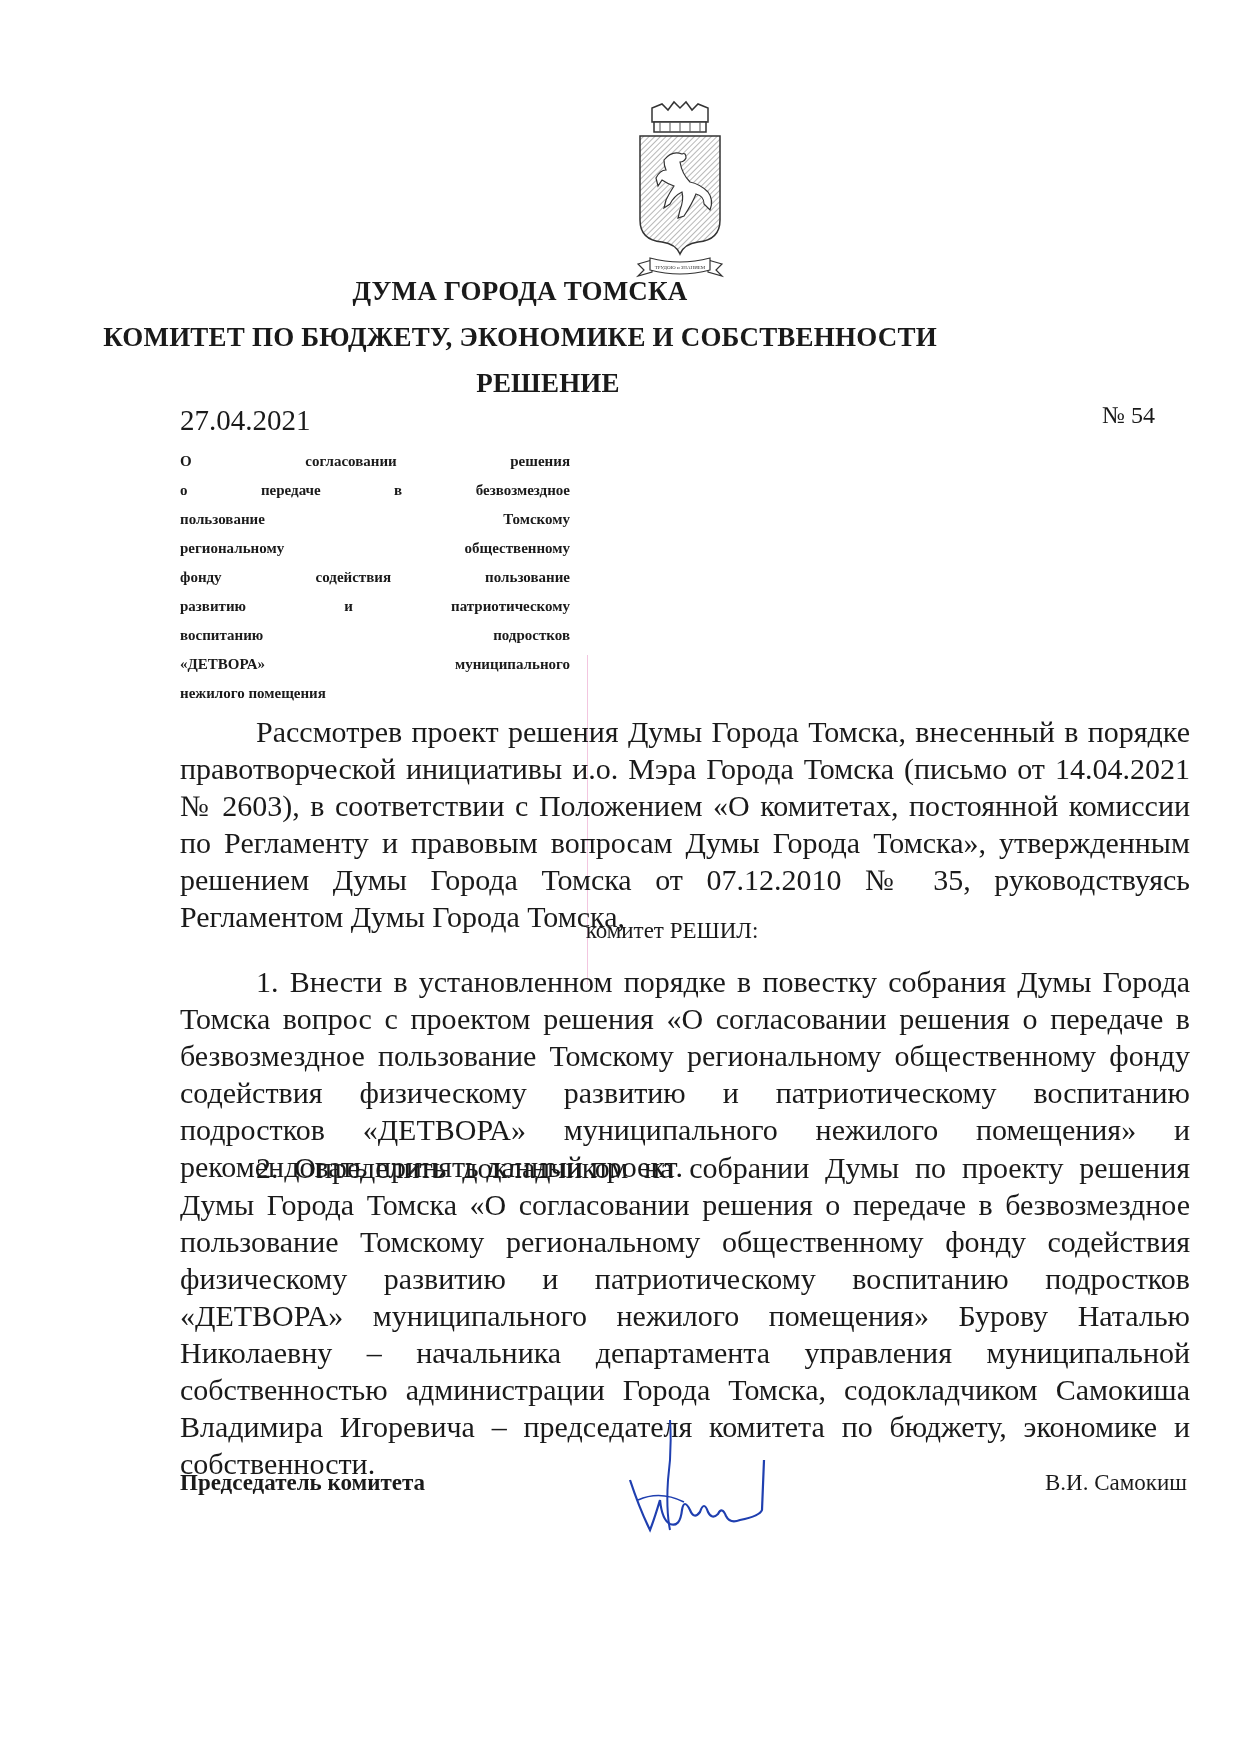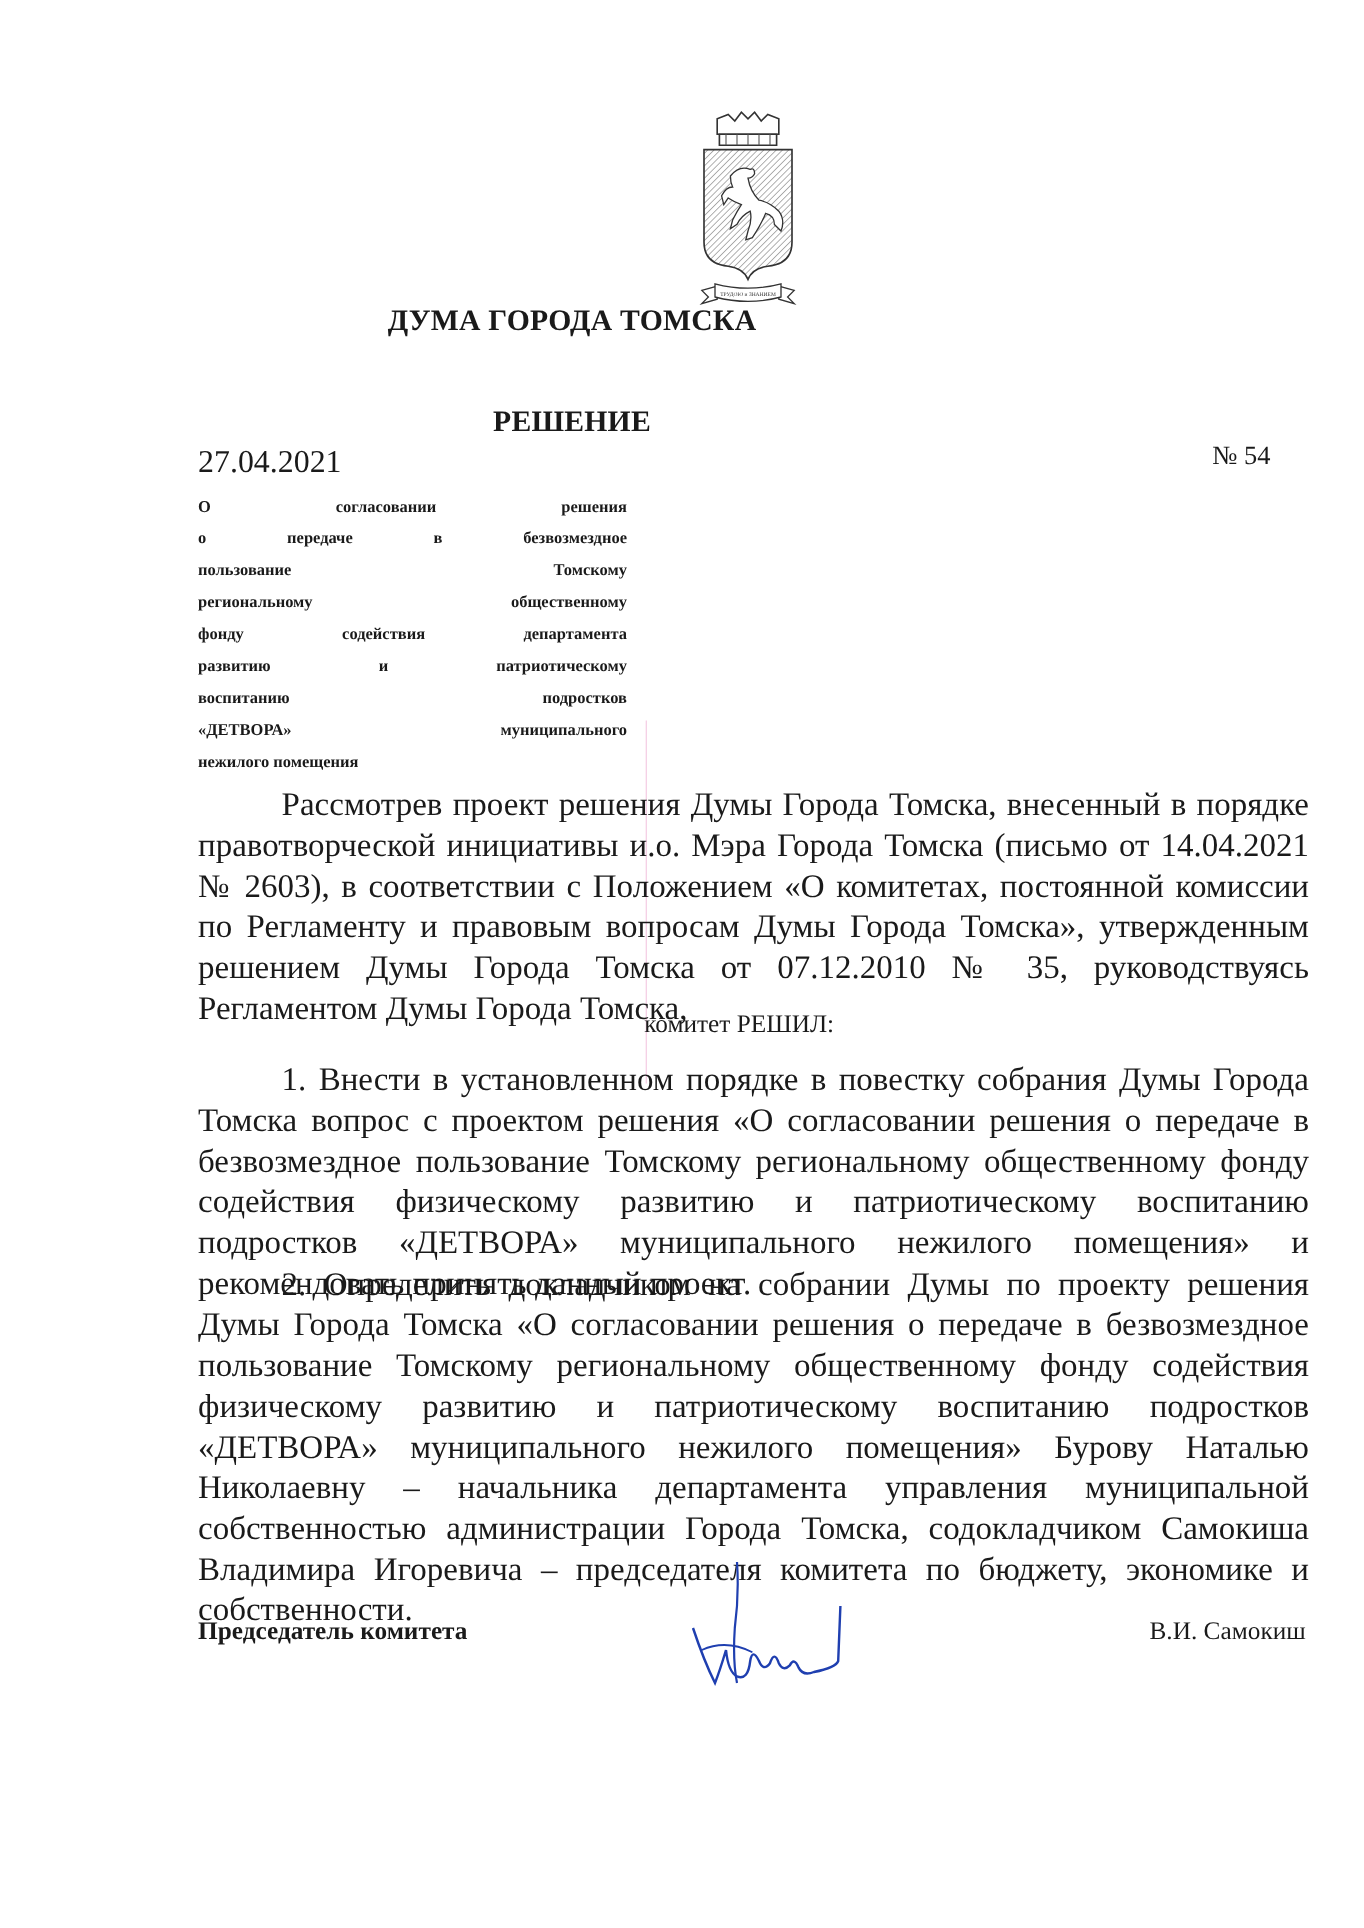"КОМИТЕТ ПО БЮДЖЕТУ, ЭКОНОМИКЕ И" div.org-title { html: none -> <div>КОМИТЕТ ПО БЮДЖЕТУ, ЭКОНОМИКЕ И СОБСТВЕННОСТИ</div> }
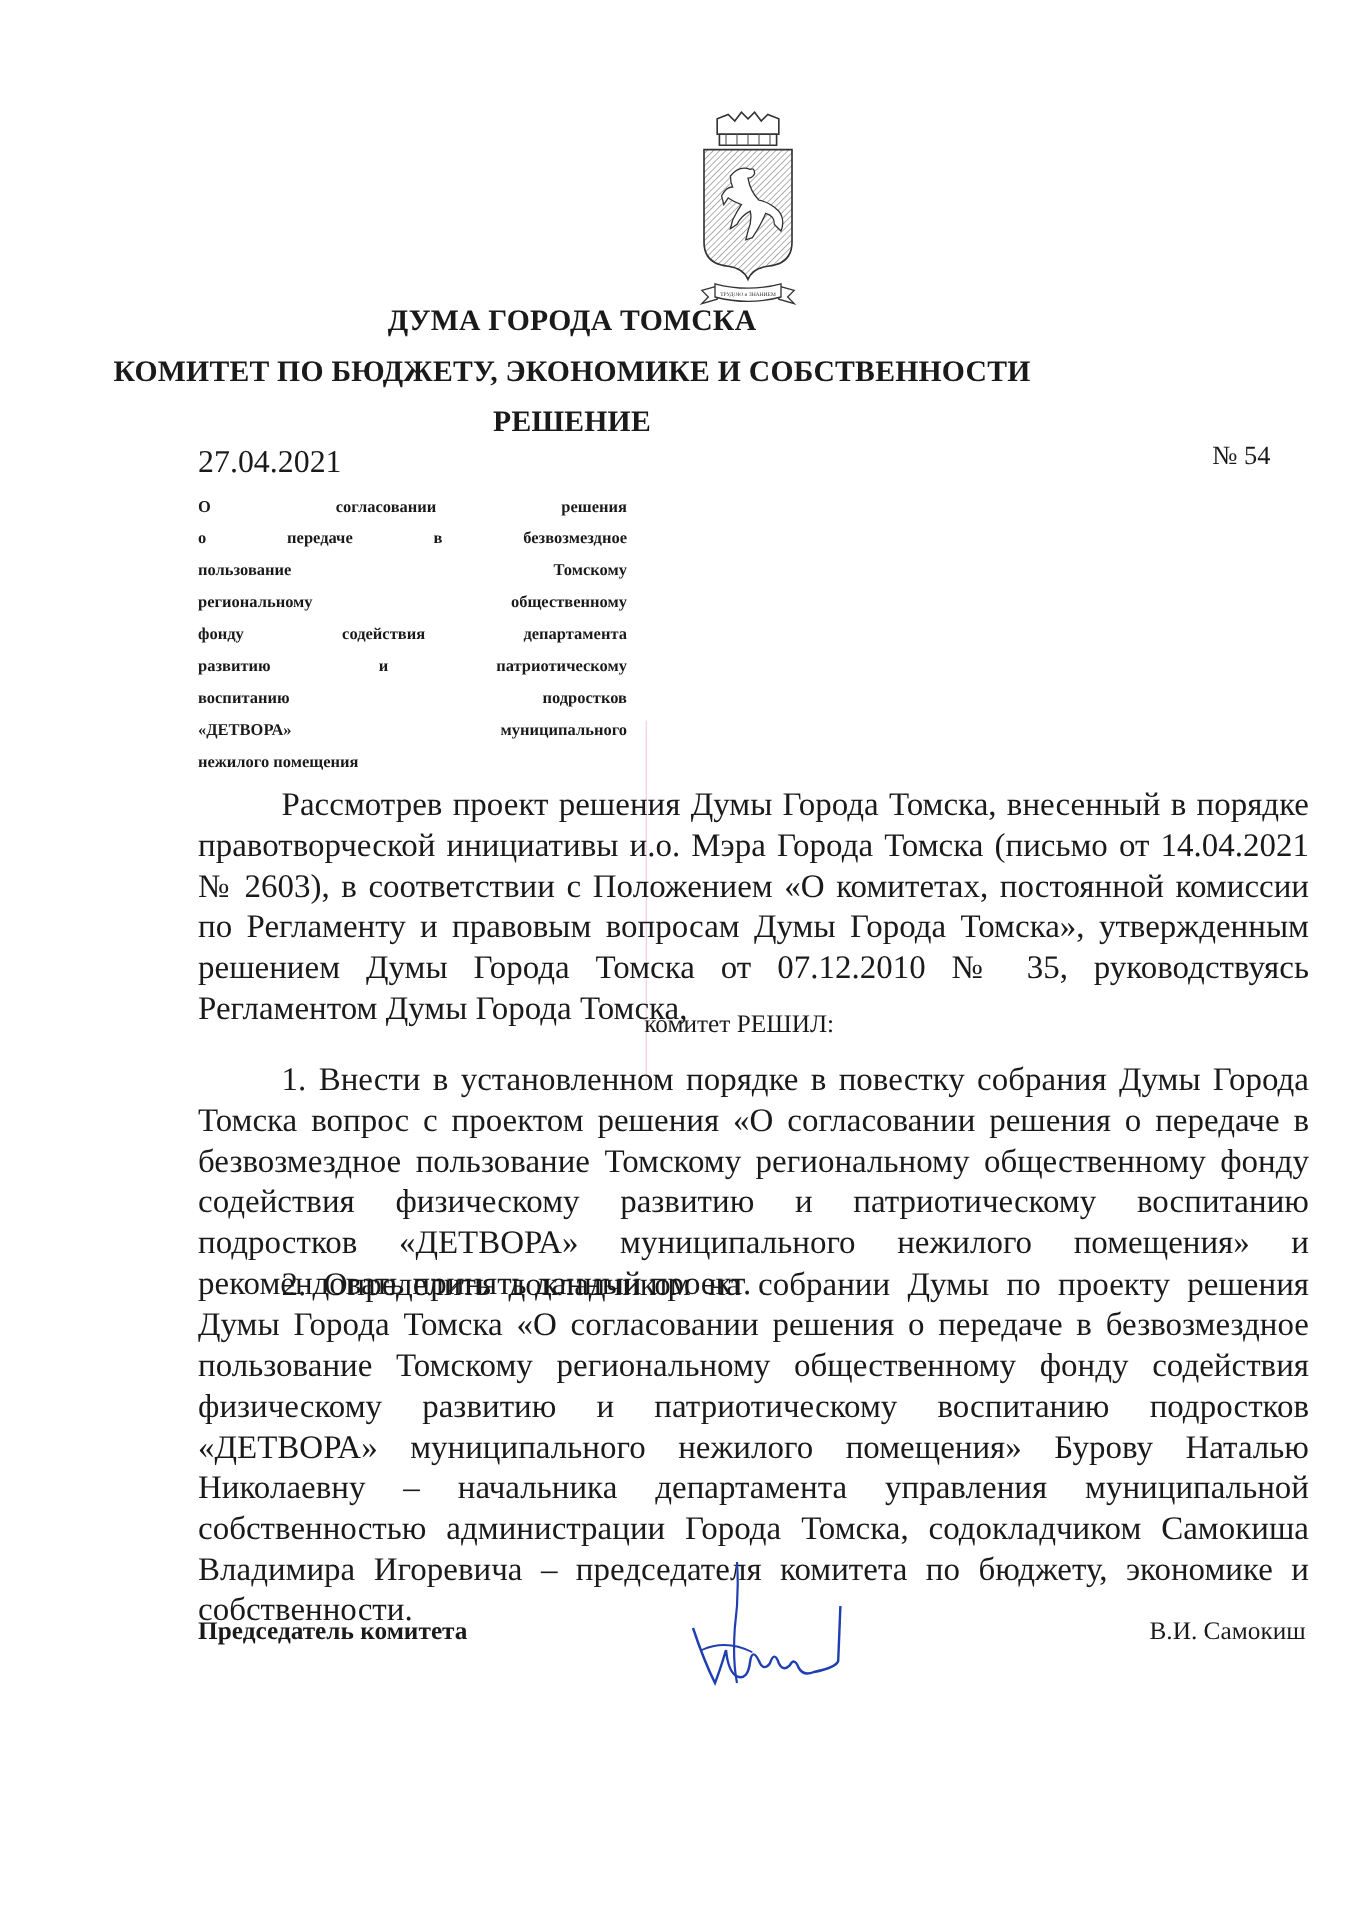"РЕШЕНИЕ" .t3 { margin-left: none -> 28px }
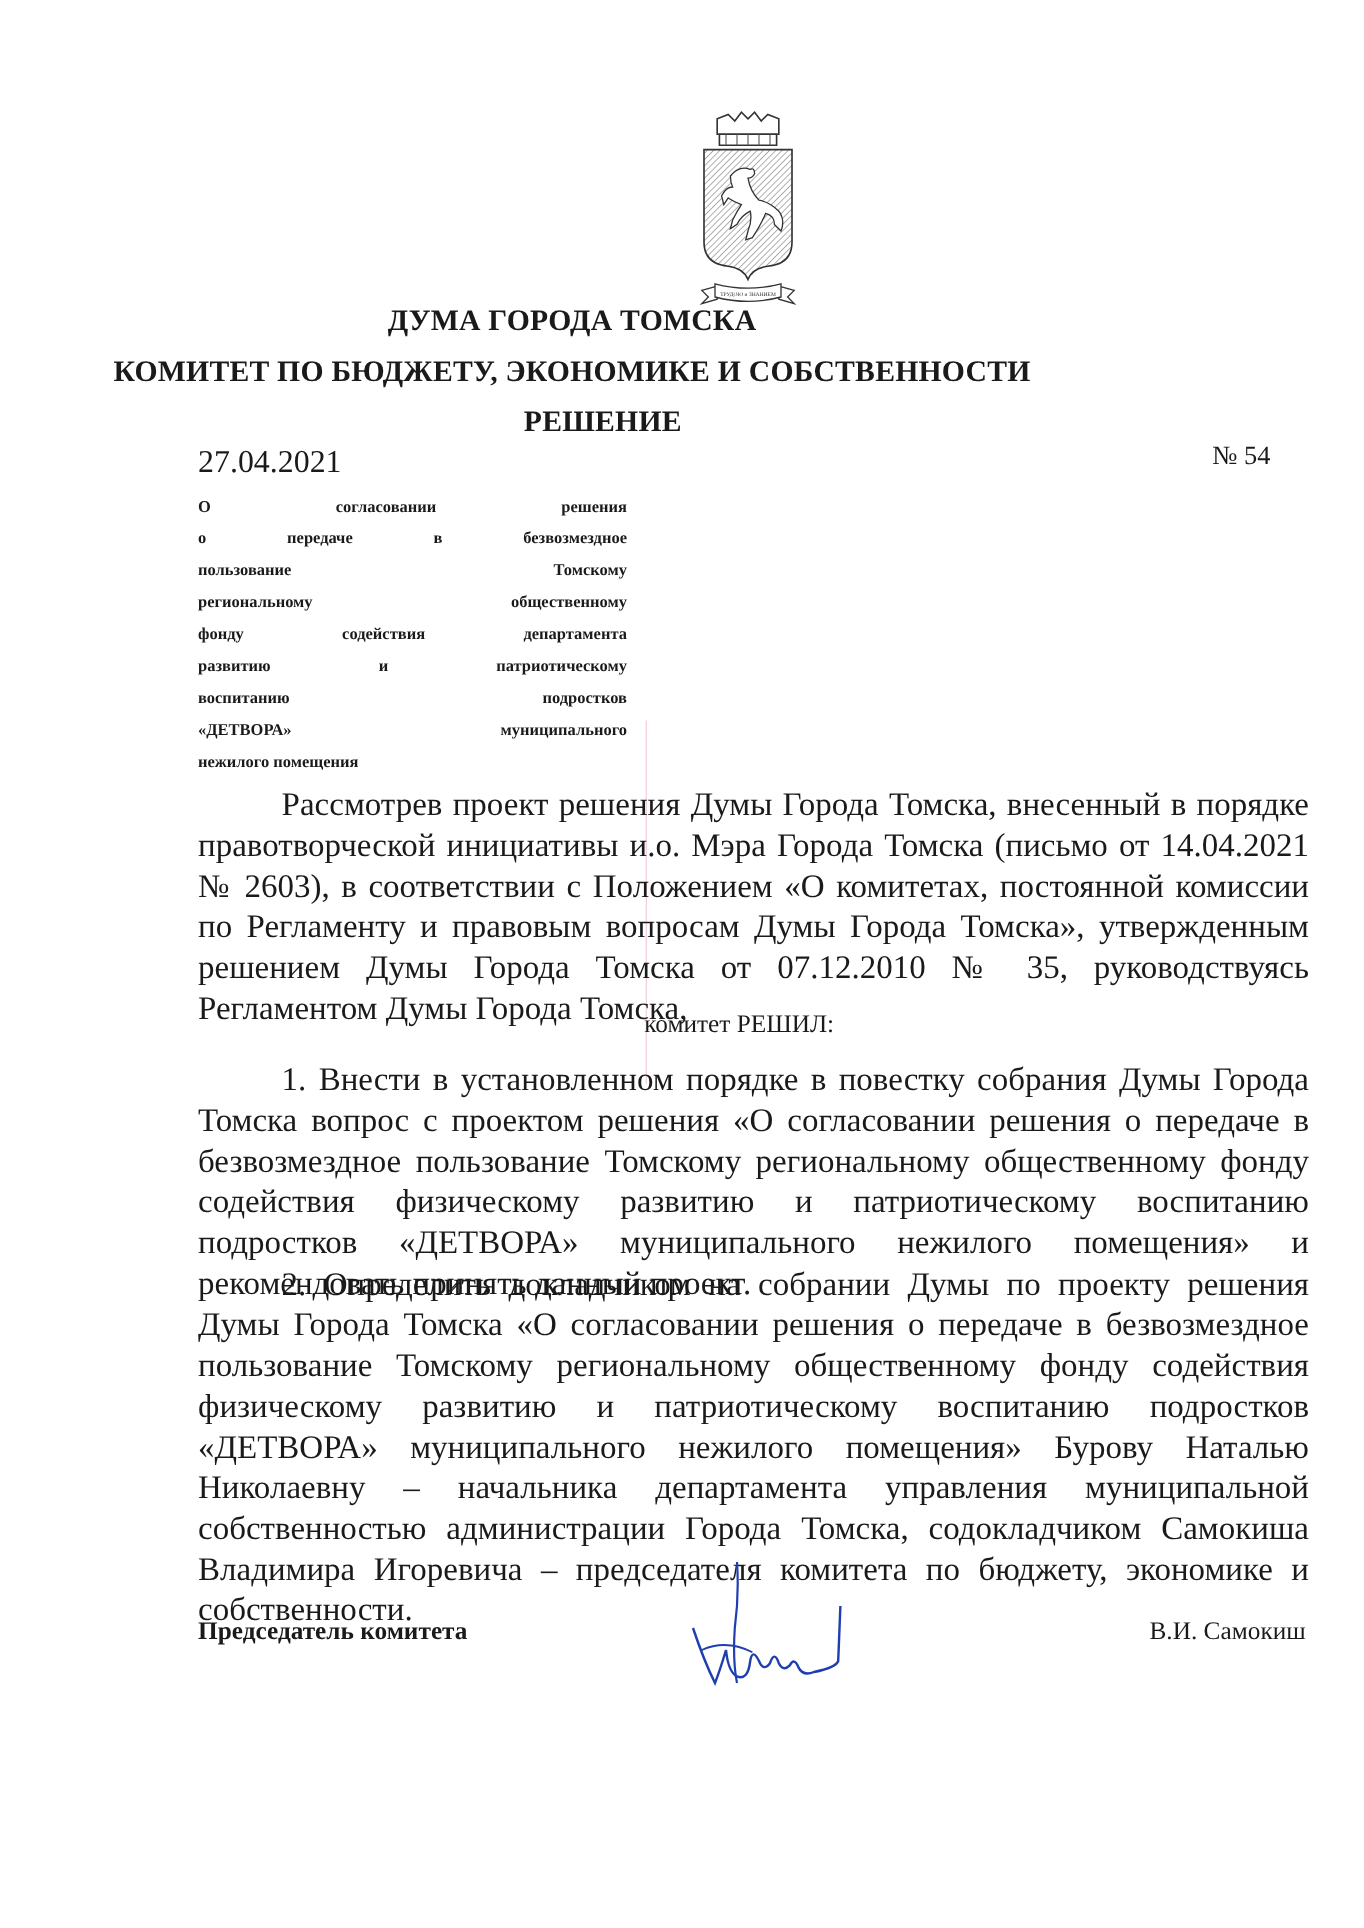"фонду содействия департамента" div { text: департамента -> пользование }
